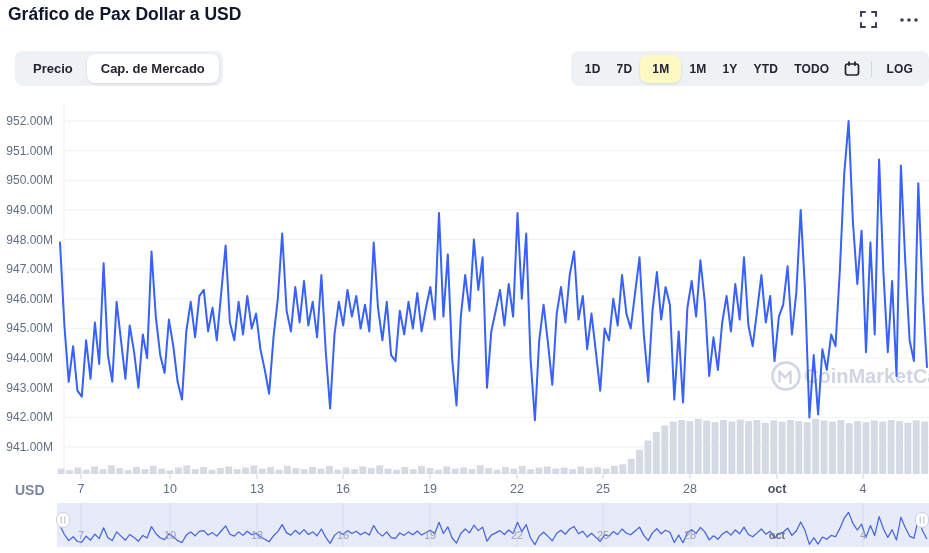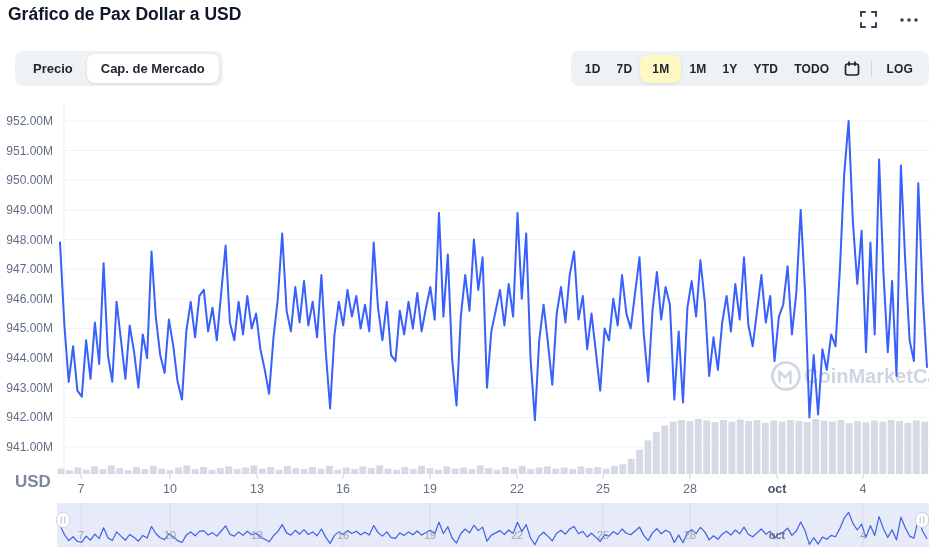"USD" .usd-label { font-size: 17px -> 14px; top: 472px -> 482px }
